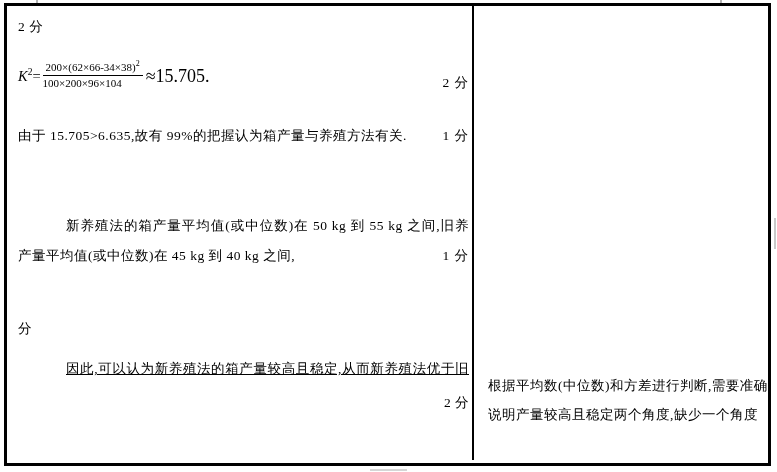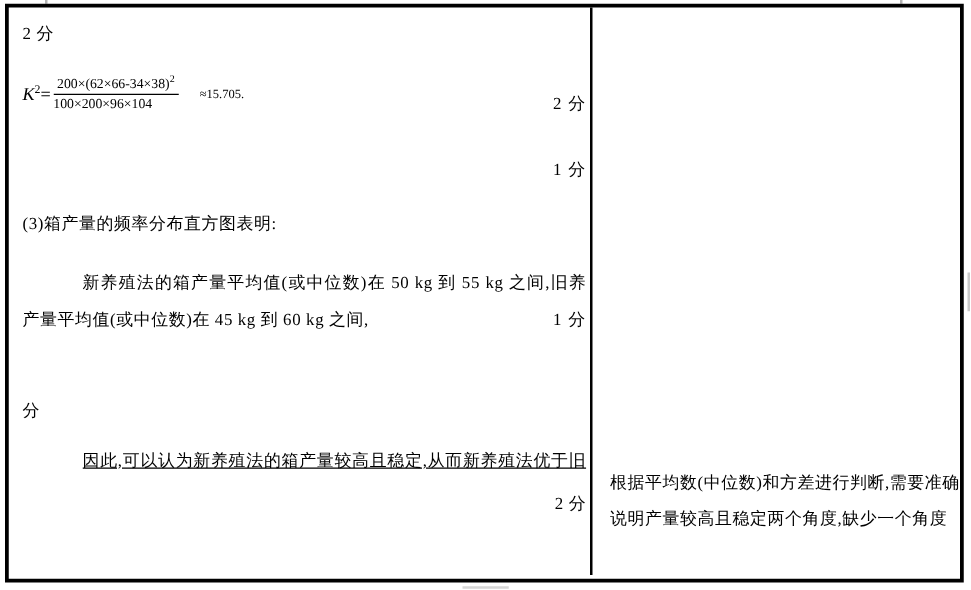"≈15.705." .result { font-size: 10px -> 18px; margin-left: 15px -> 1px }
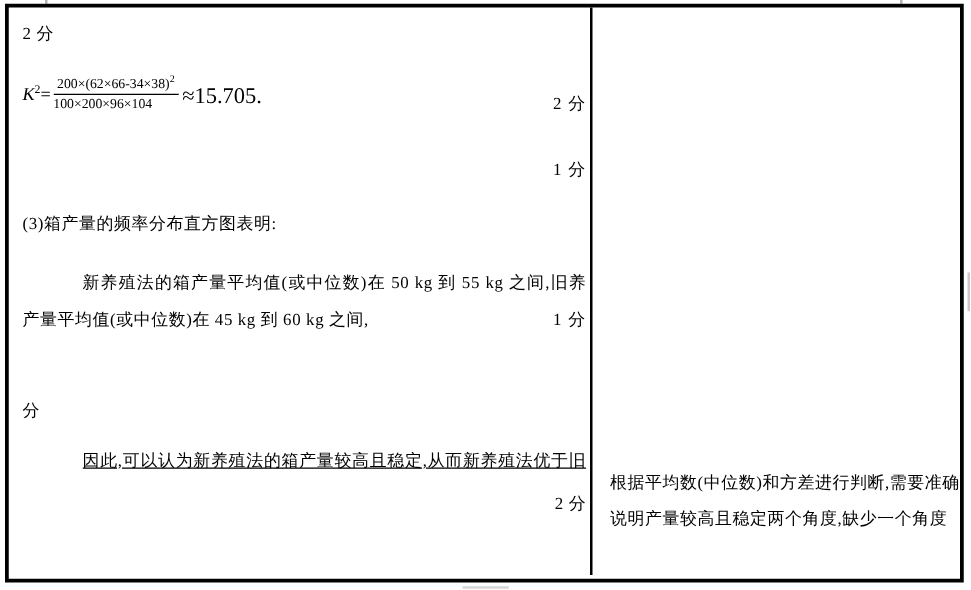"由于 15.705>6.635,故有 99%的把握认为箱产量与养殖方法有关." span { html: none -> <span>由于 15.705&gt;6.635,故有 99%的把握认为箱产量与养殖方法有关.</span> }
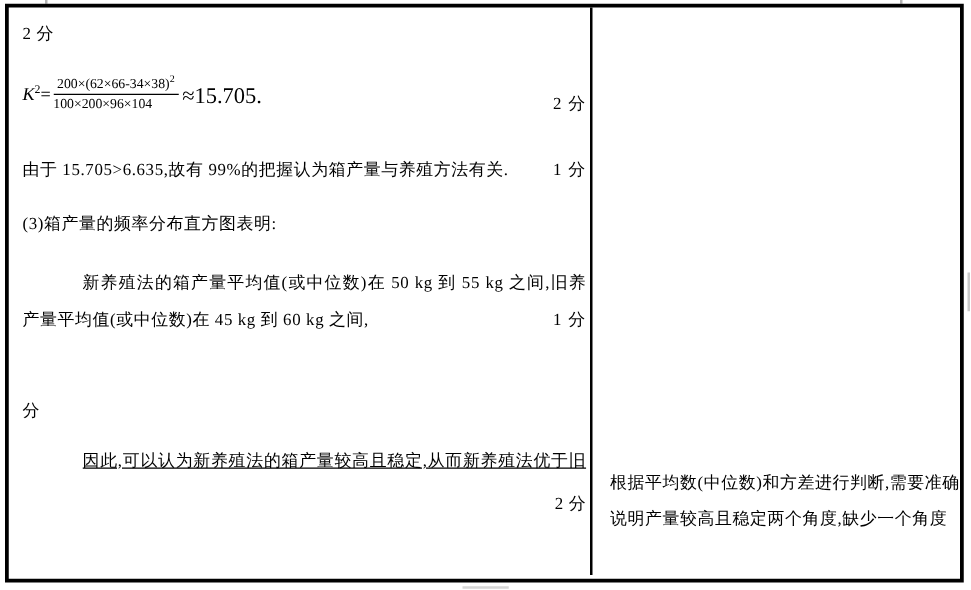"(3)箱产量的频率分布直方图表明:" div.line { html: <div>(3)箱产量的频率分布直方图表明:</div> -> none }
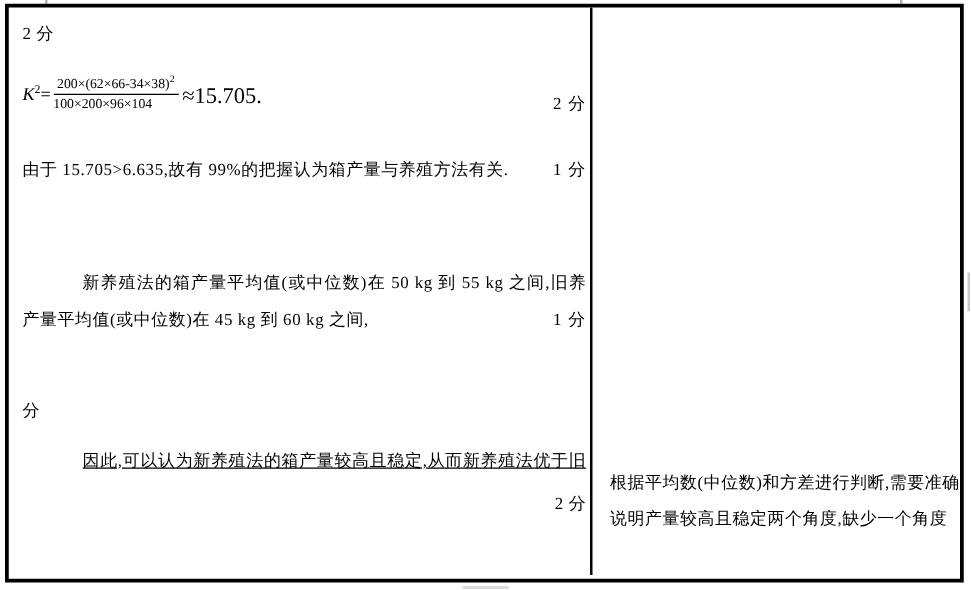"产量平均值(或中位数)在 45 kg 到 60" span { text: 60 -> 40 }
